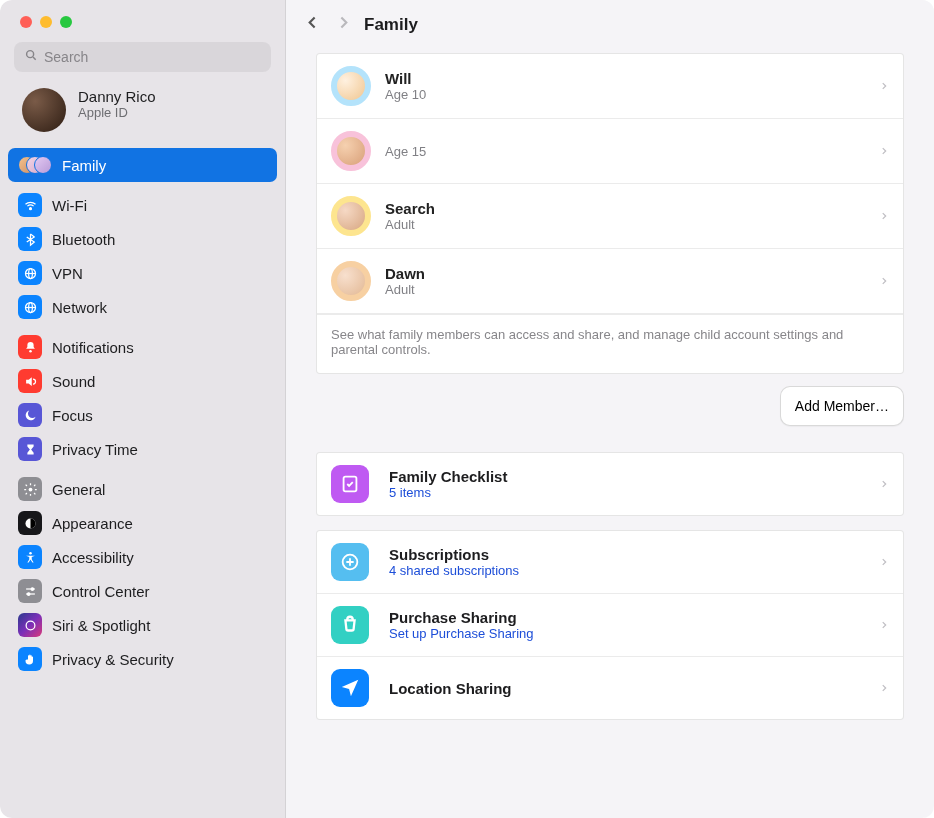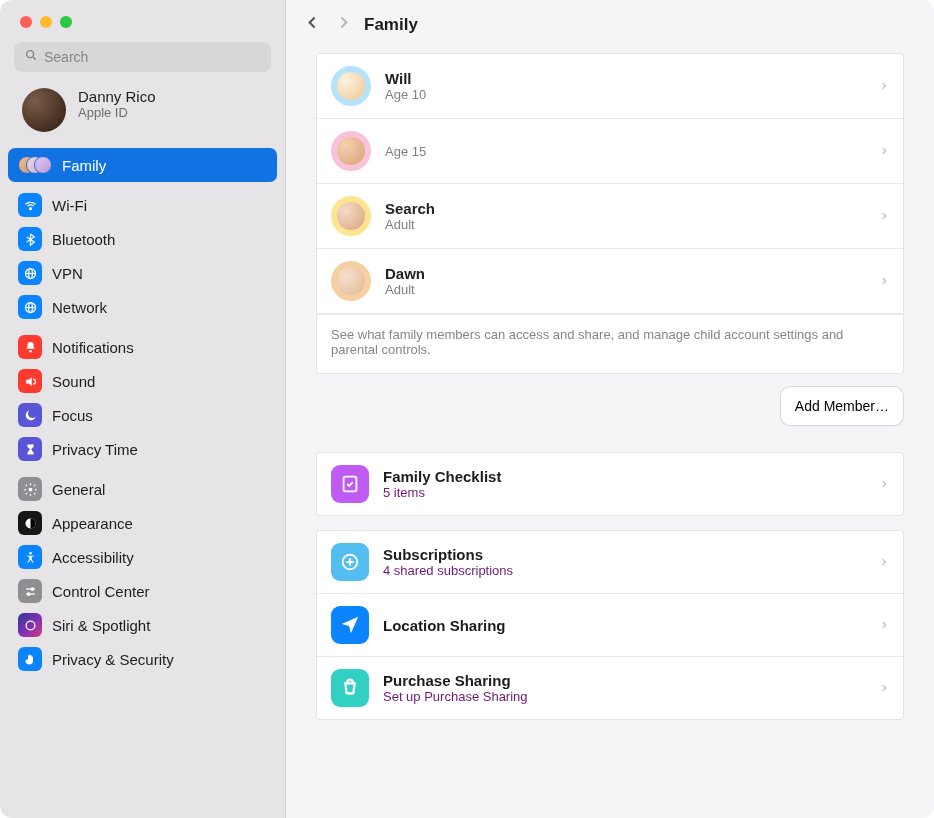"Family Checklist" .setting { gap: 14px -> 20px }
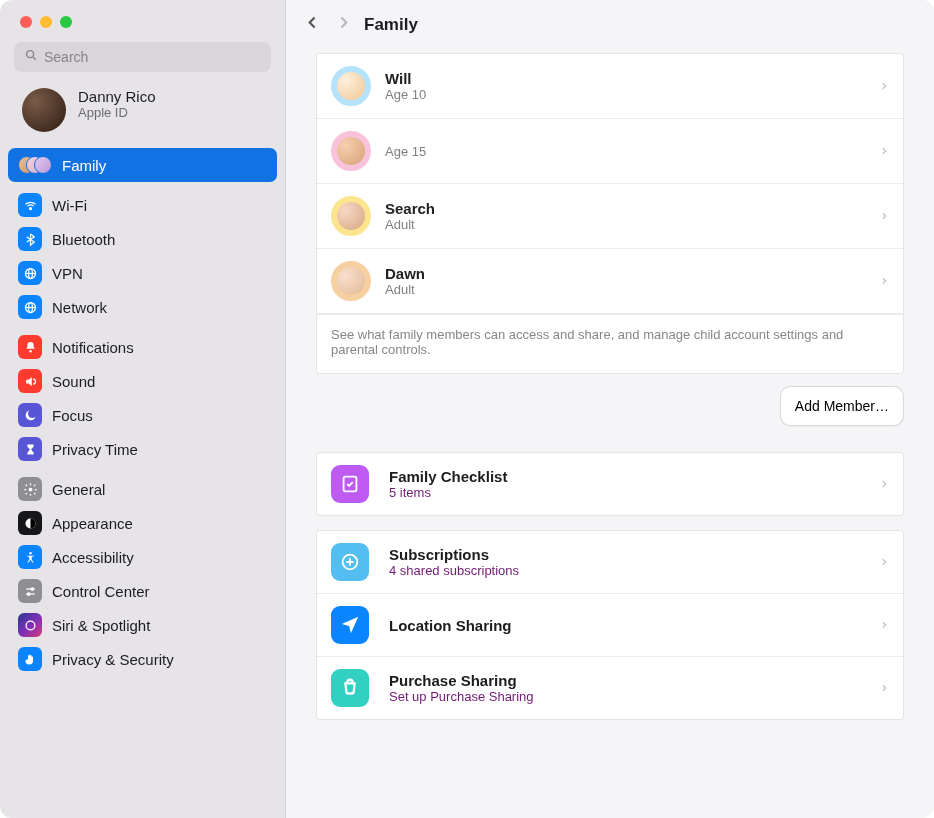"5 items" .setting-sub { color: #701a75 -> #1d4ed8 }
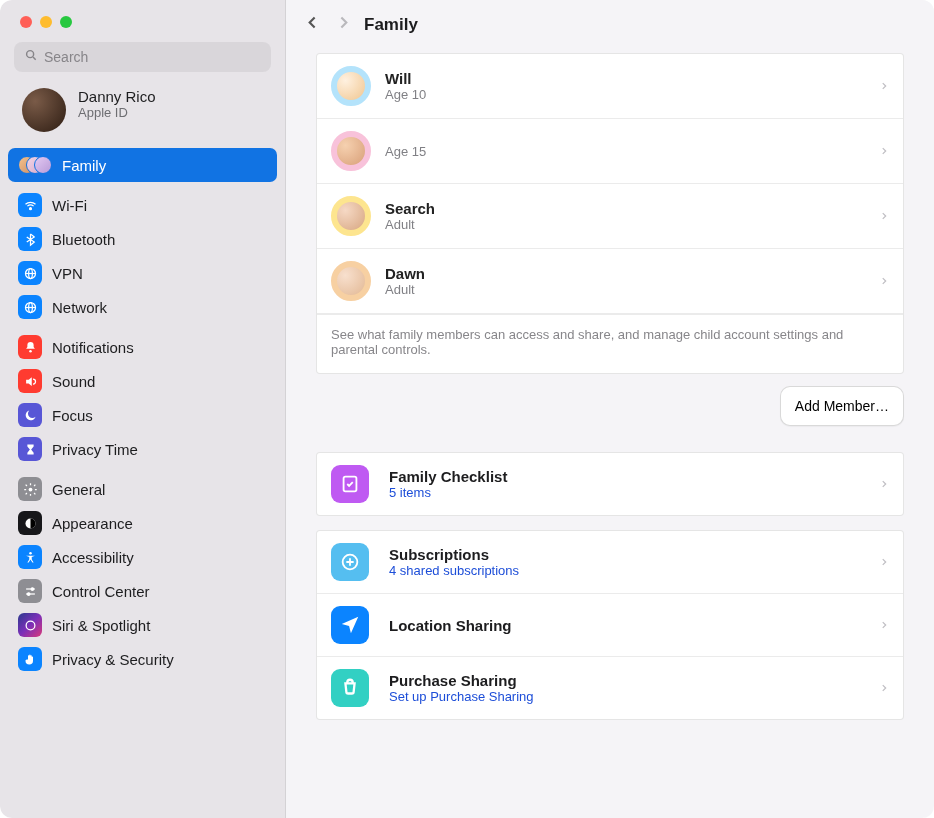"Location Sharing" div.setting { order: before "Purchase Sharing" -> after "Purchase Sharing" }
